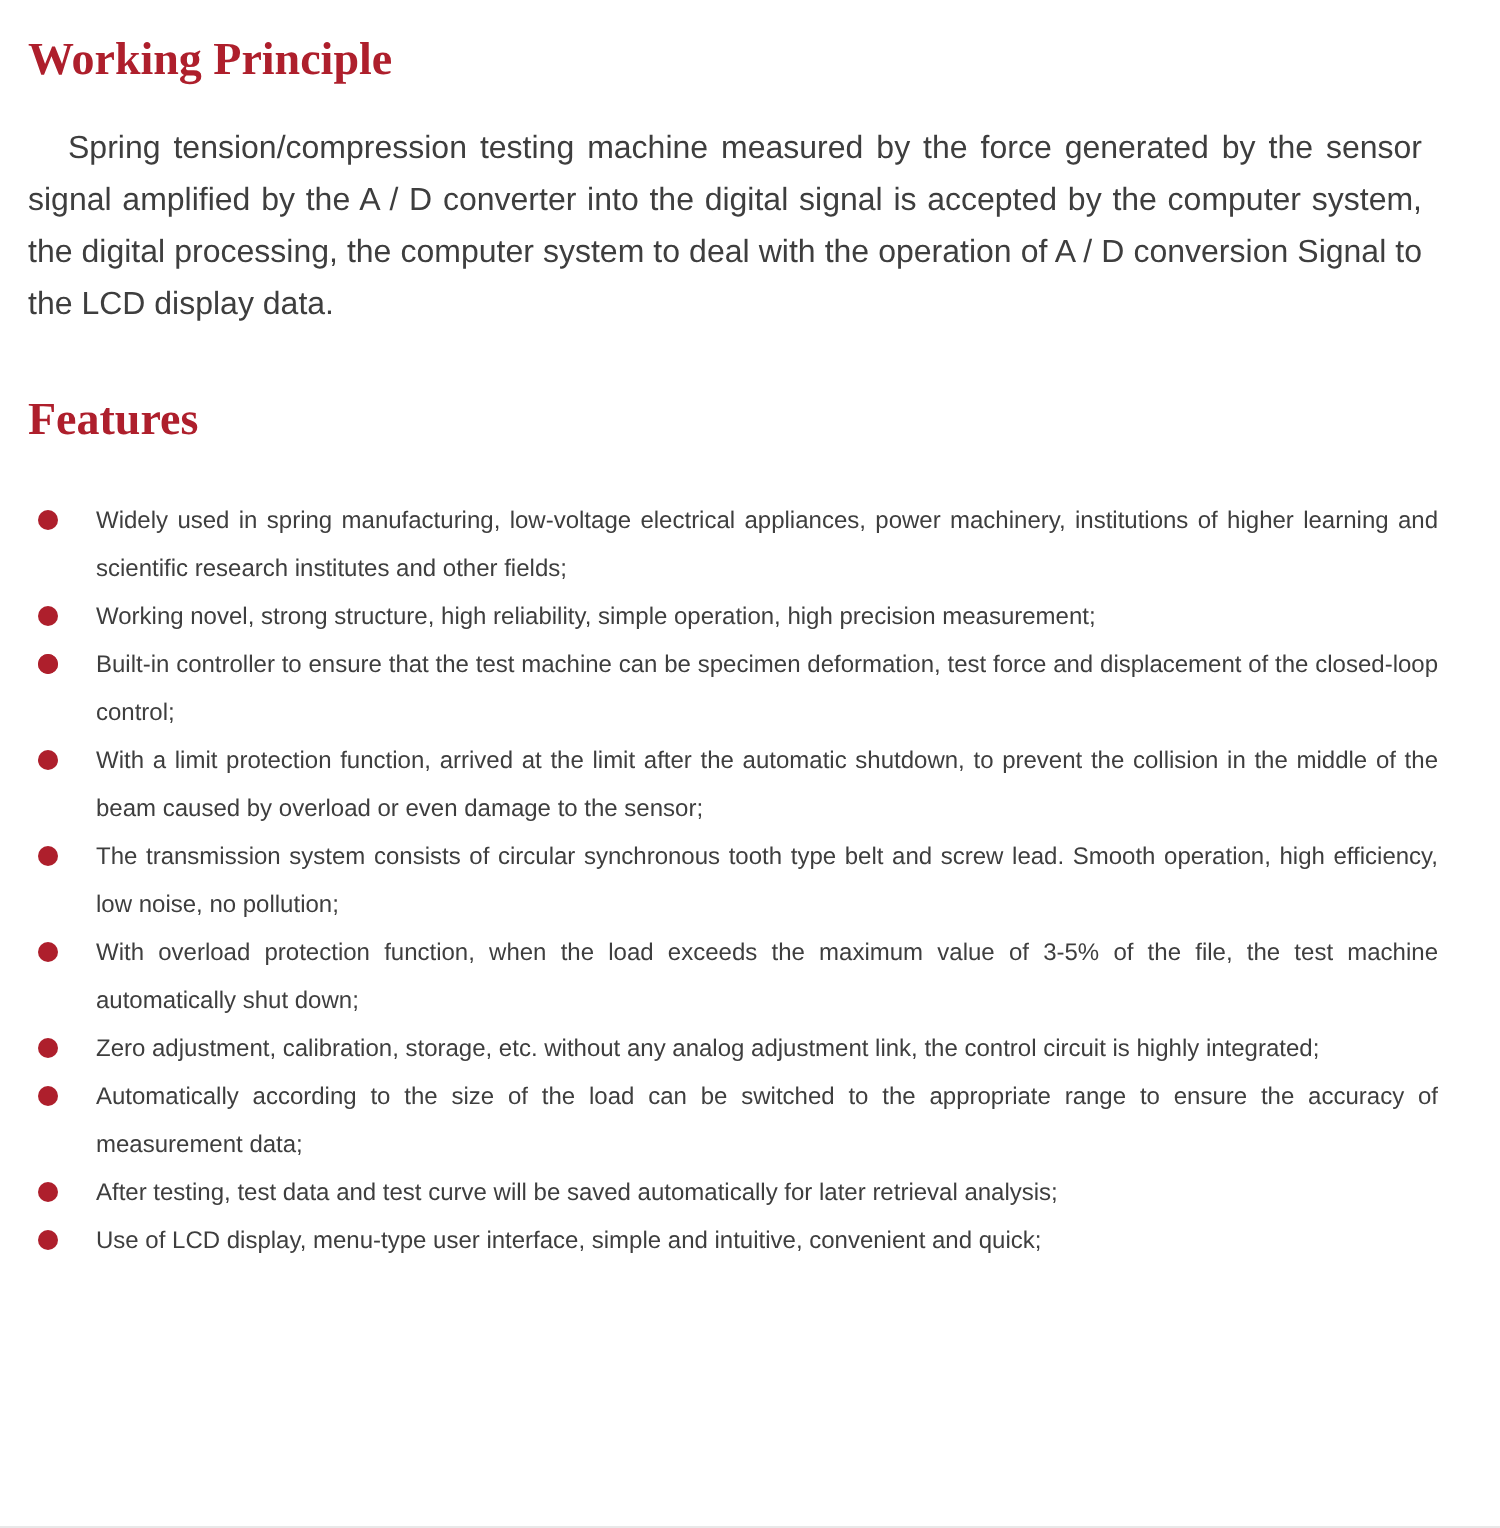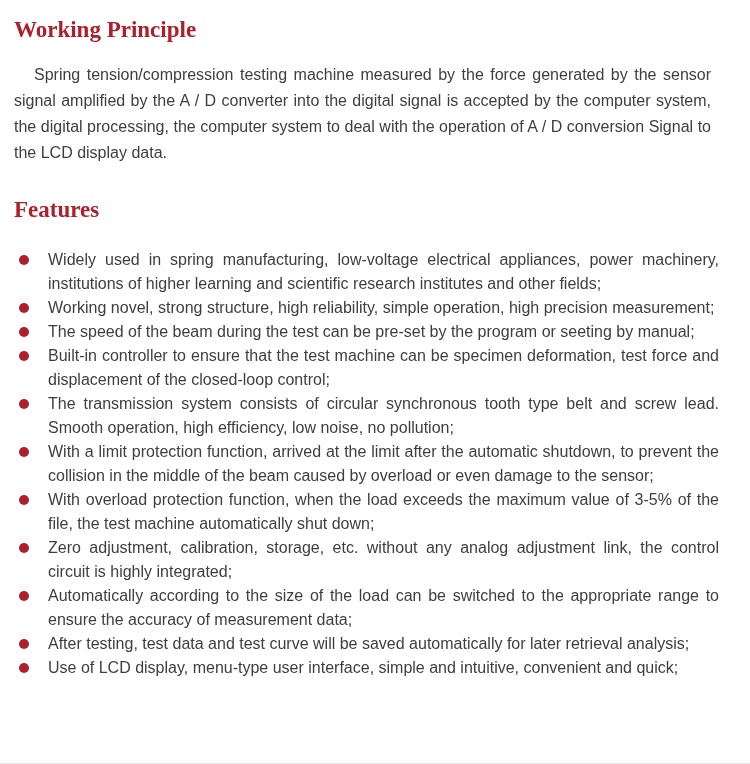"Widely used in spring manufacturing," ul.features-list li { font-size: 16px -> 12px }
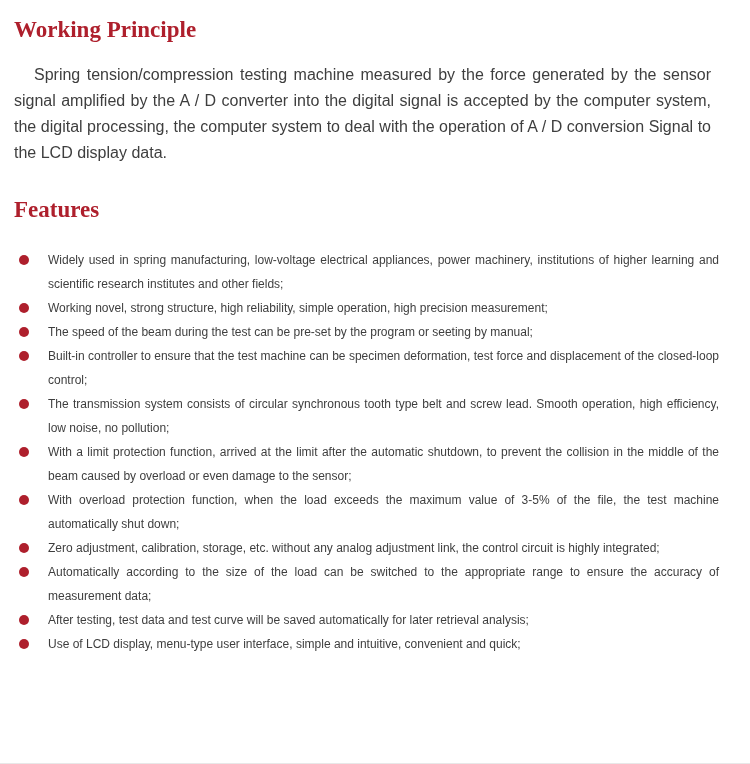"The speed of the beam" span { html: <span>The speed of the beam during the test can be pre-set by the program or seeting by manual;</span> -> none }
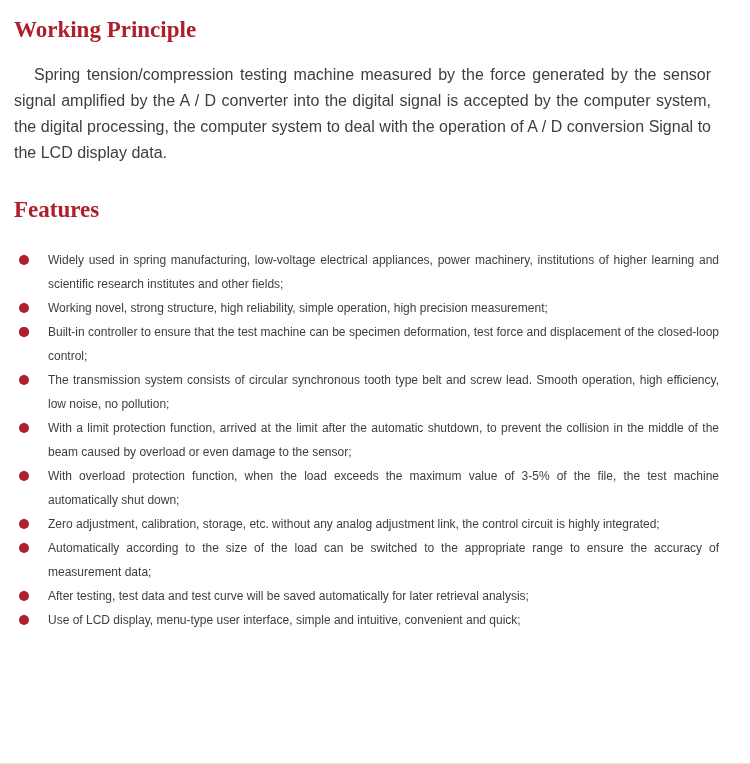"The transmission system consists of" li { order: before "With a limit protection function," -> after "With a limit protection function," }
